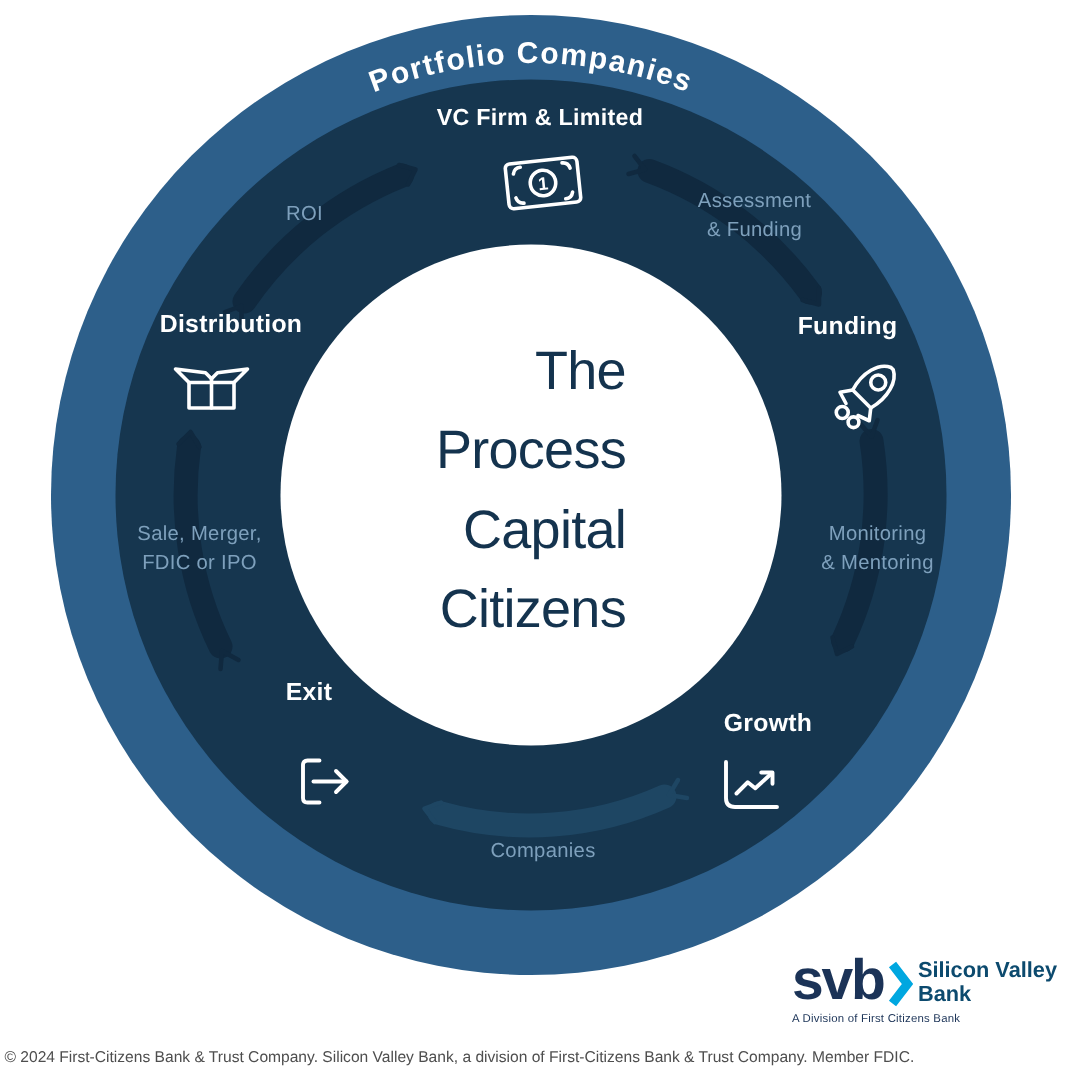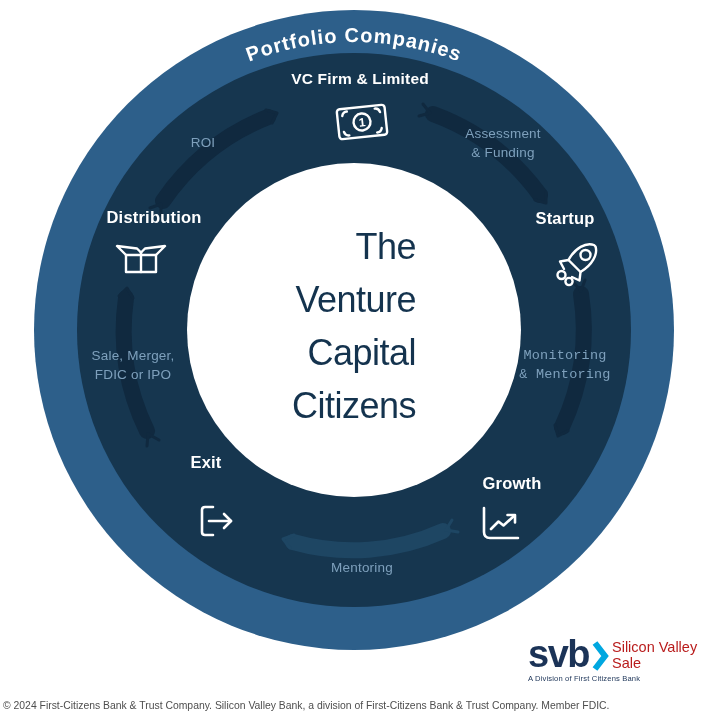"Startup" div.abs { text: Startup -> Funding }
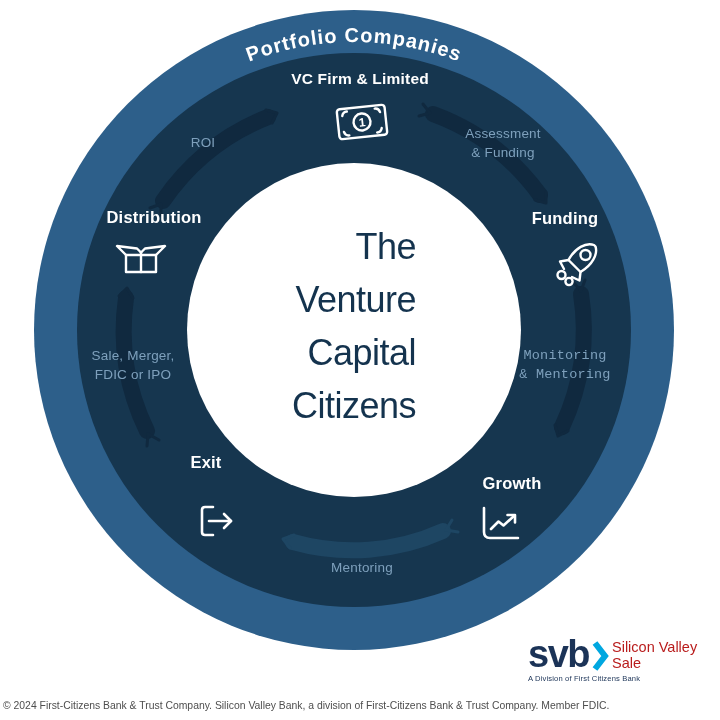"Venture" div { text: Venture -> Process }
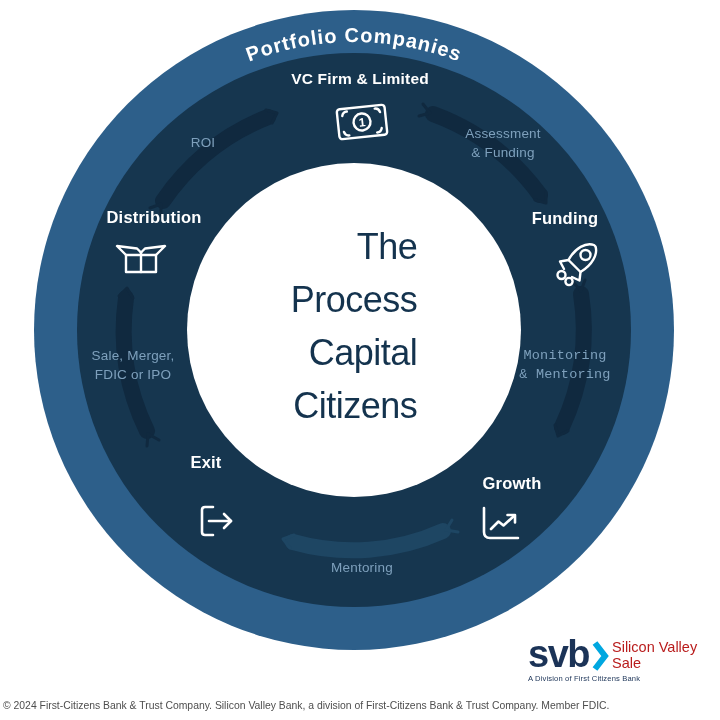"Monitoring" div.abs { font-family: Liberation Mono, monospace -> none; left: 565px -> 585px }
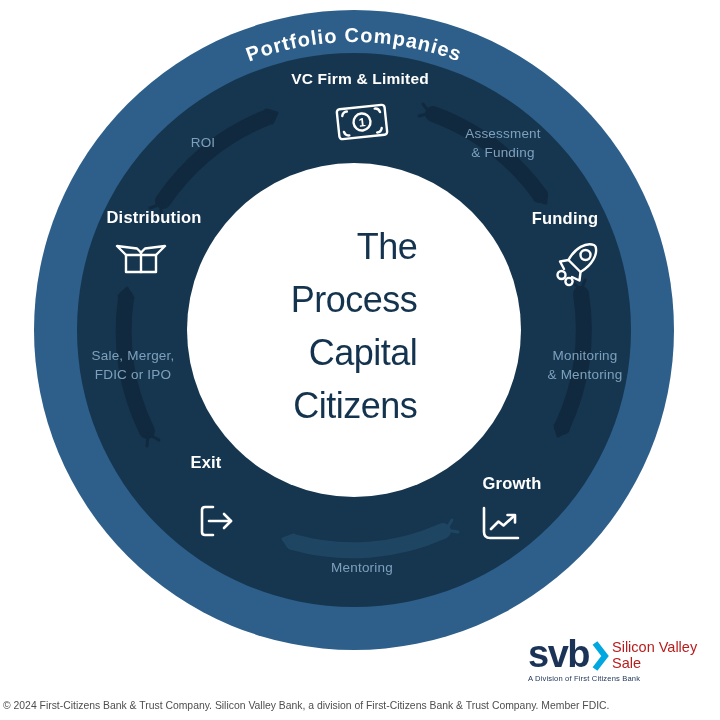"Mentoring" div.abs { text: Mentoring -> Companies }
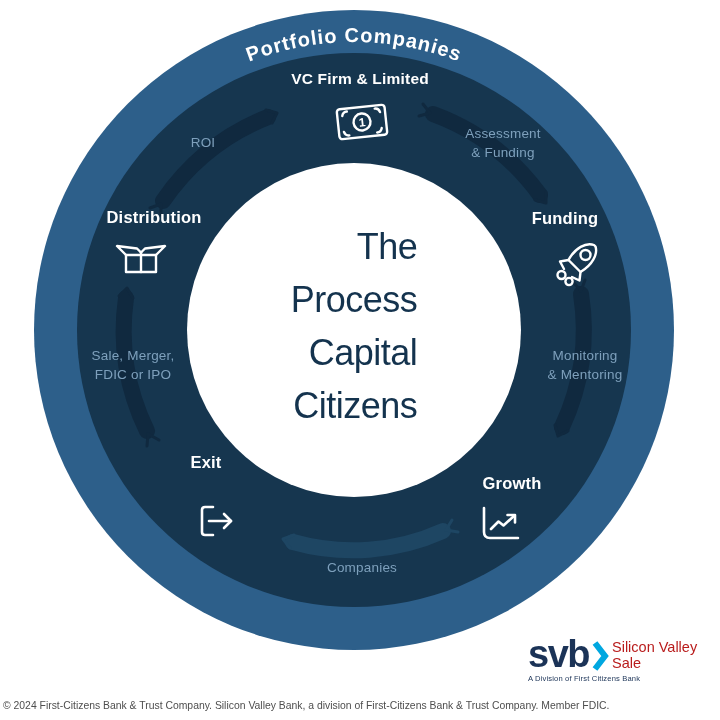"Silicon Valley" #logo .brand { color: #b91c1c -> #0c4a6e; font-weight: 400 -> 700 }
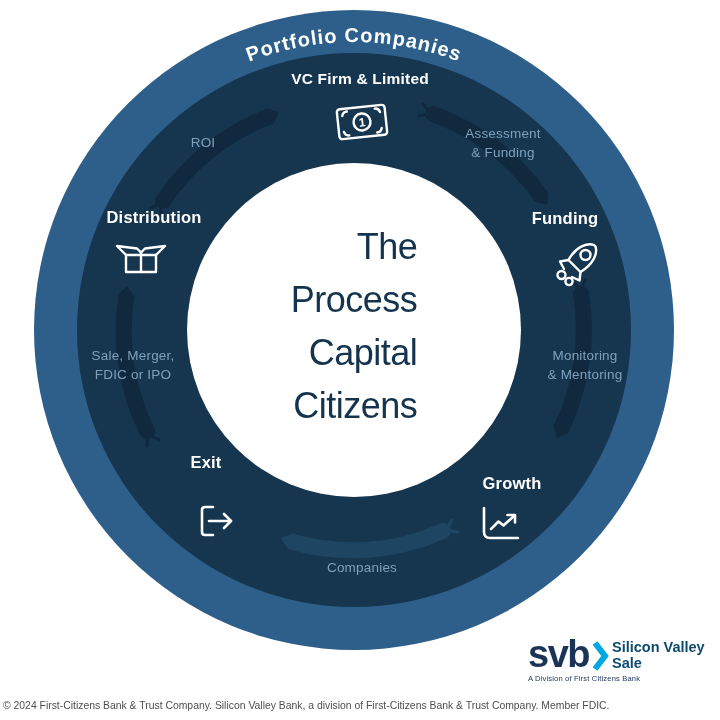"Sale" div { text: Sale -> Bank }
